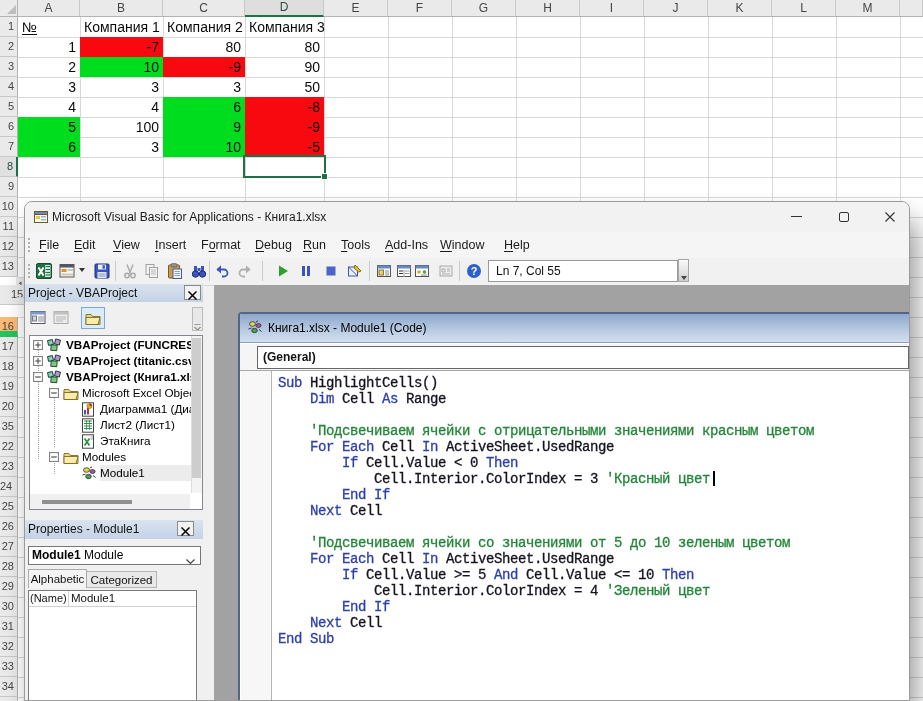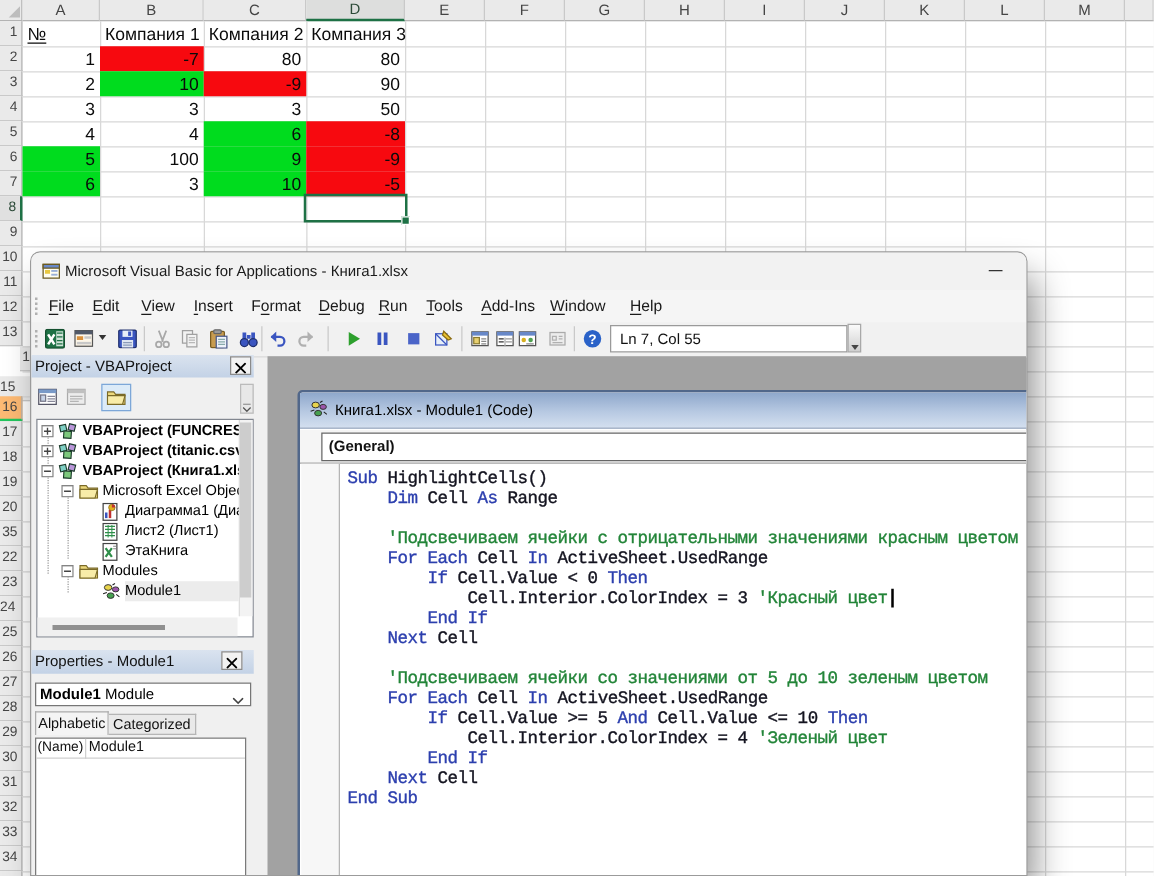"Microsoft Visual Basic for Applications" div.a { width: 798px -> 886px }
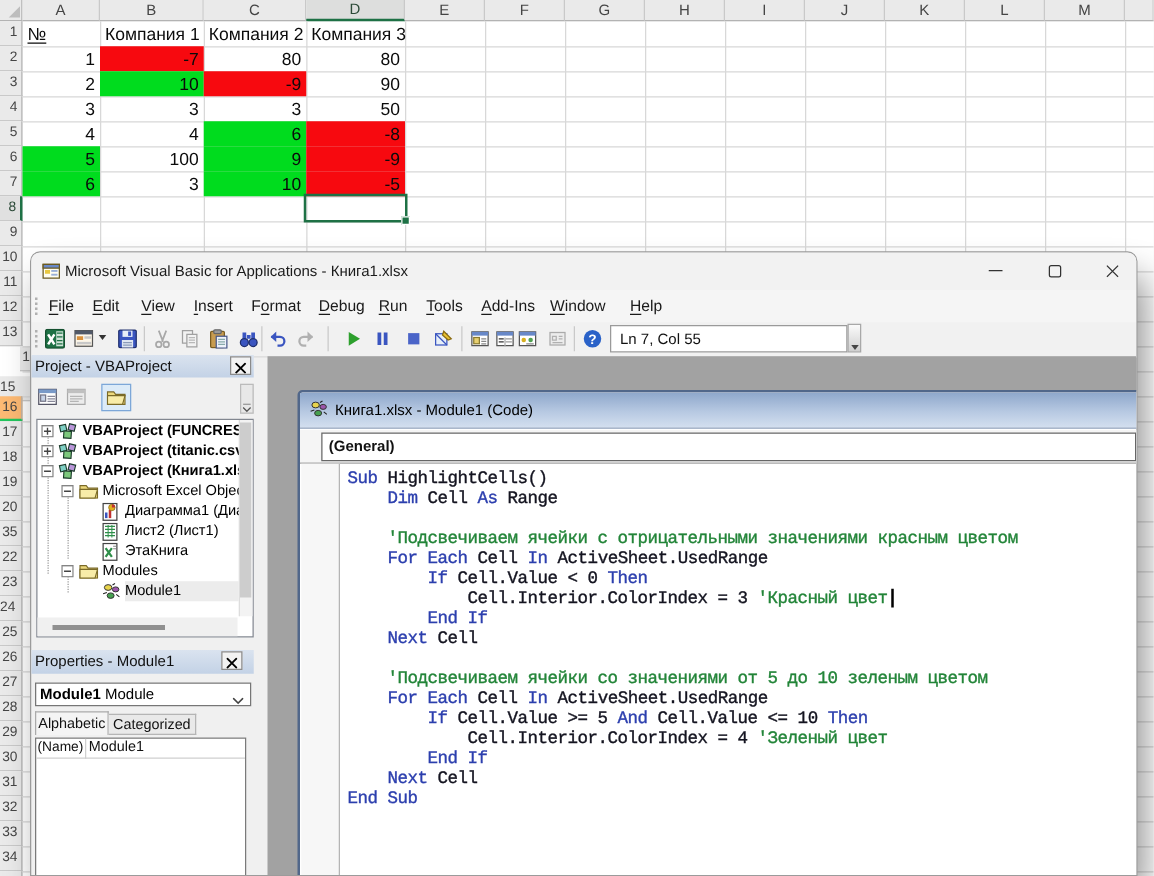"15" div.a { text-align: left -> center; top: 301px -> 285px }
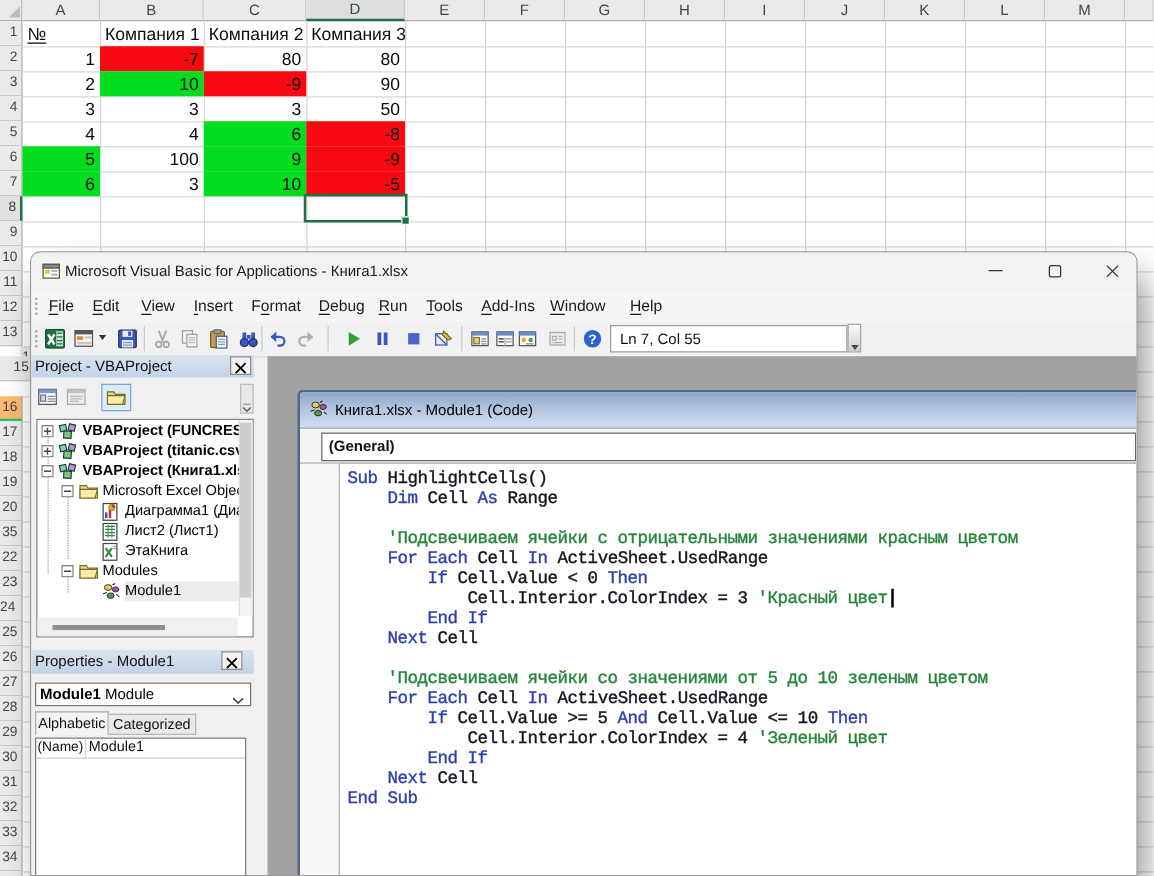"16" div.a { border-bottom: 2px solid #22c55e -> 6px solid #22c55e }
